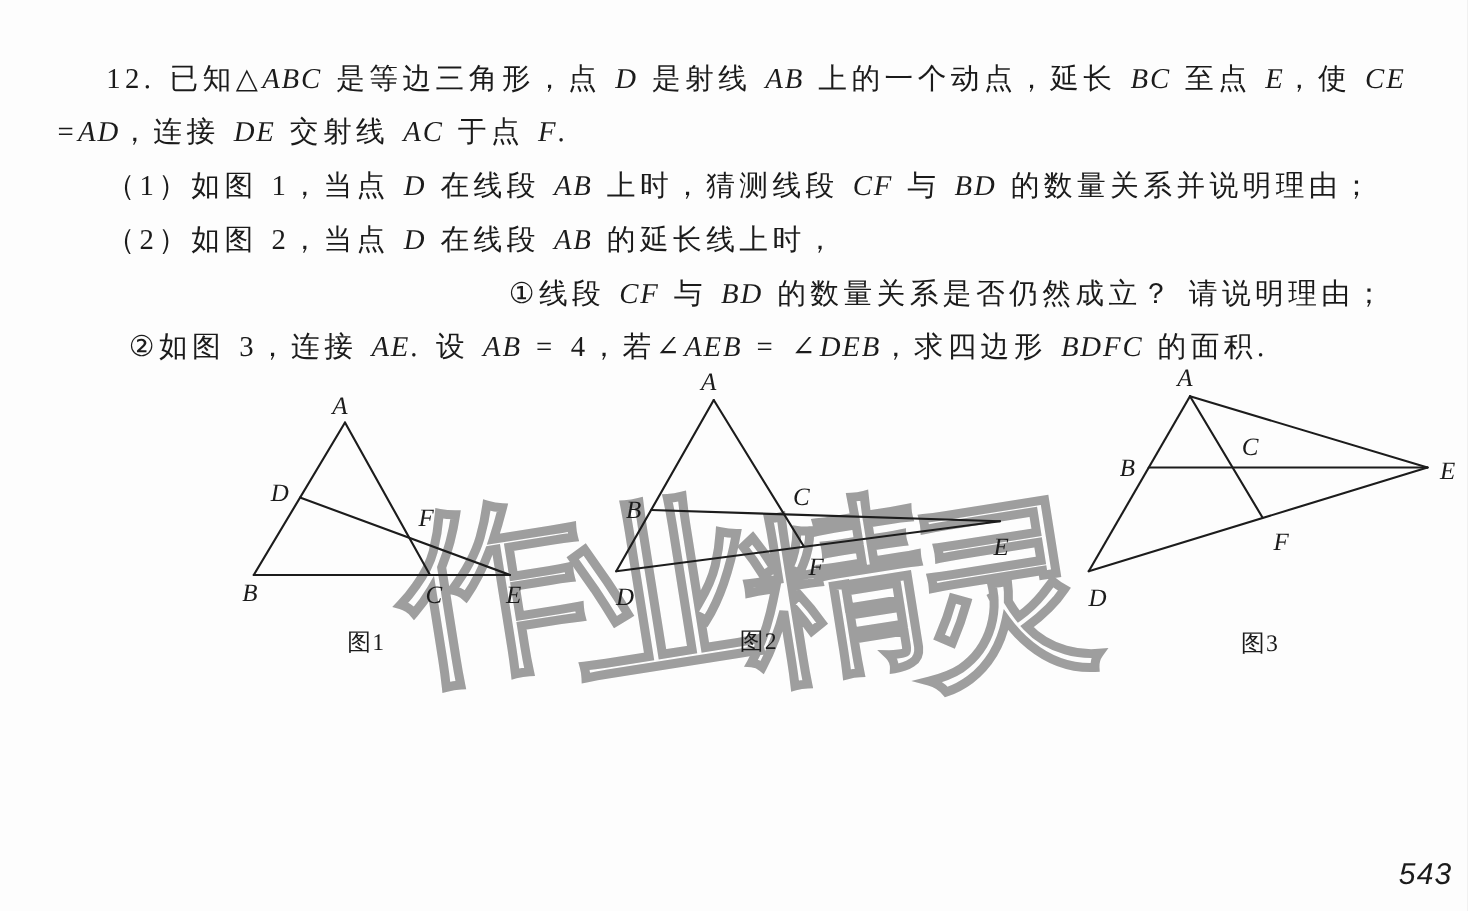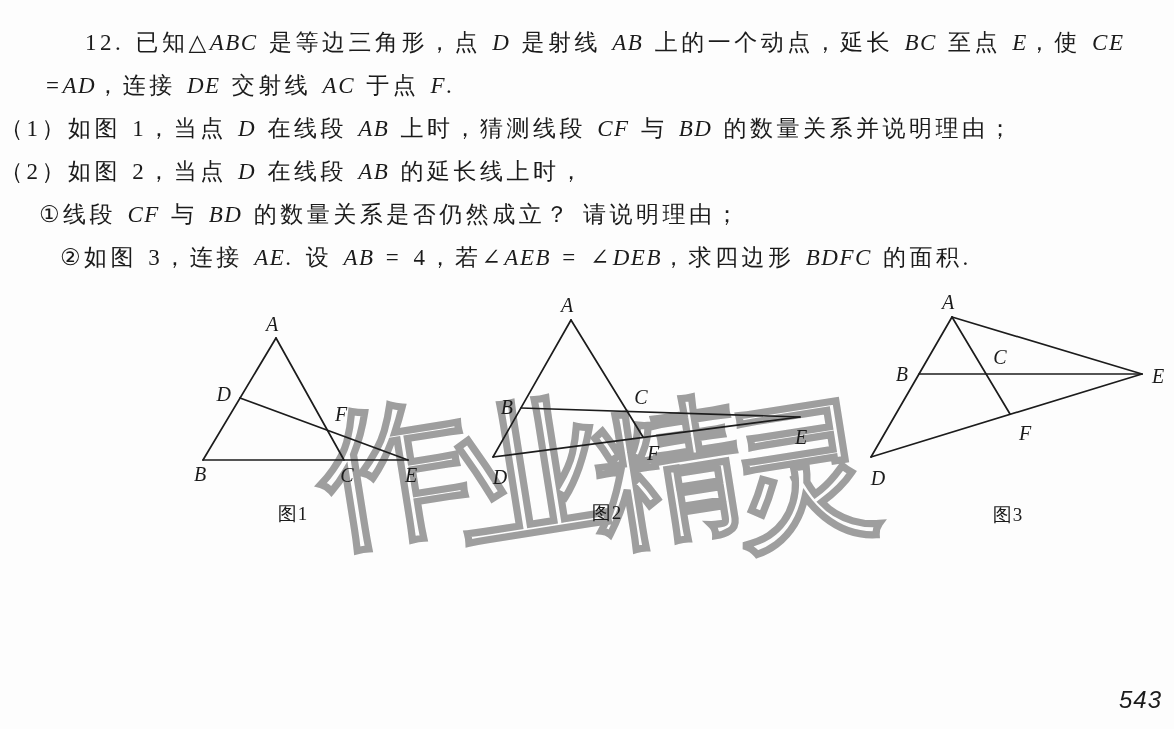"12. 已知△ABC 是等边三角形，点 D 是射线" .problem { top: 21px -> 41px }
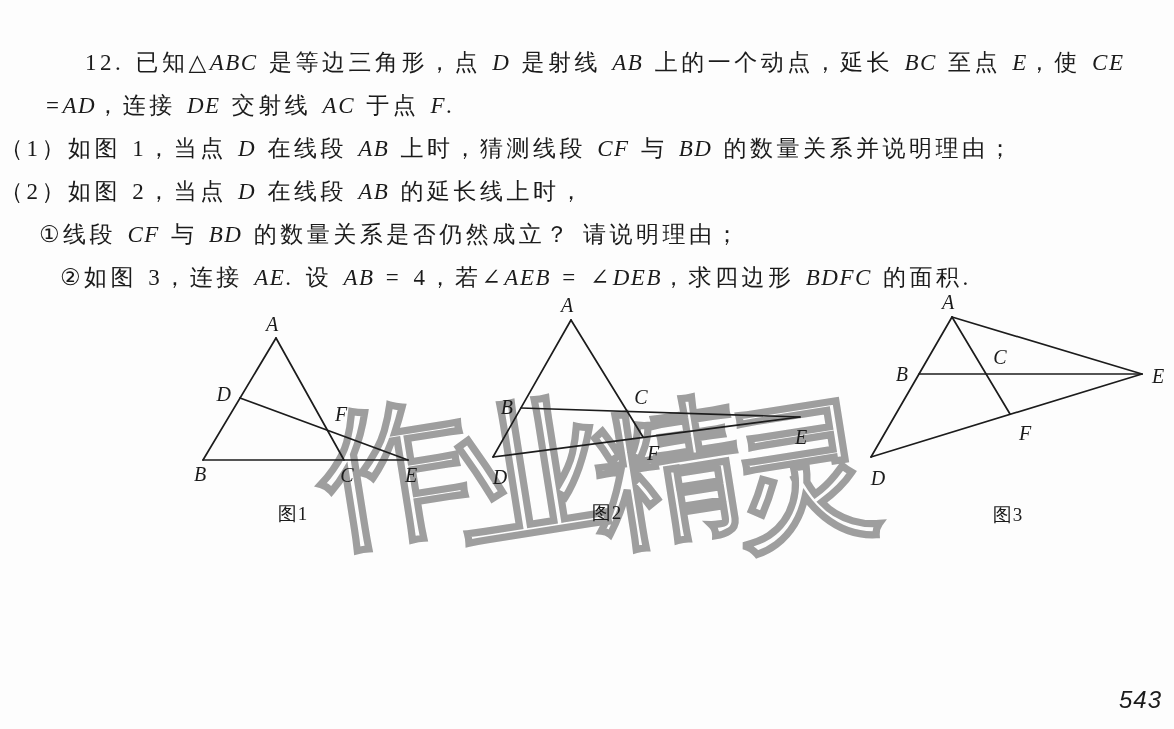"（1）如图 1，当点 D 在线段 AB" p { padding-left: none -> 85px }
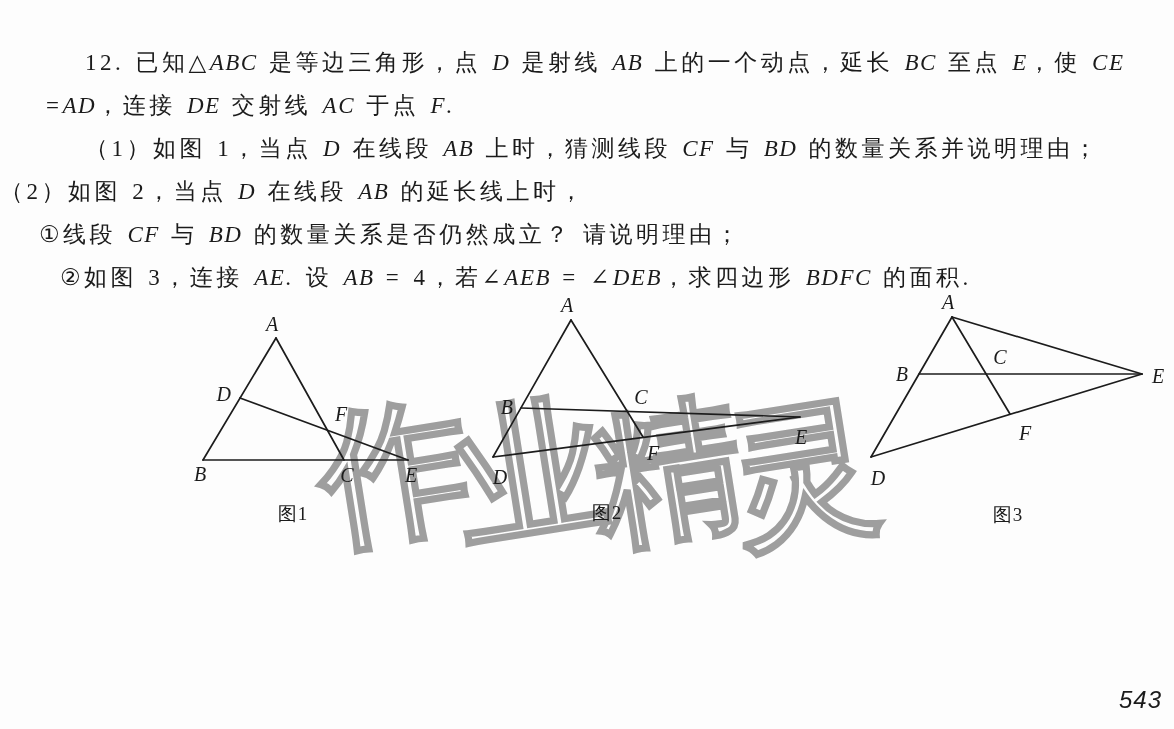"（2）如图 2，当点 D 在线段 AB" p { padding-left: none -> 85px }
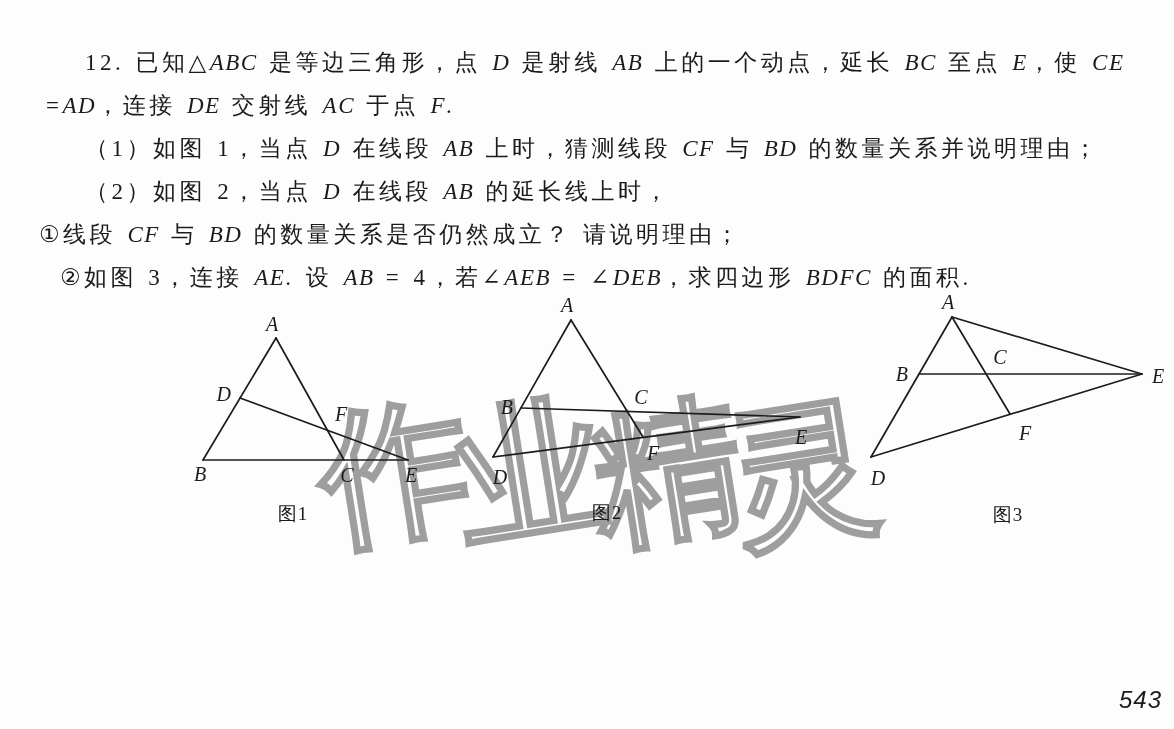"①线段 CF 与 BD 的数量关系是否仍然成立？" p { text-align: none -> right }
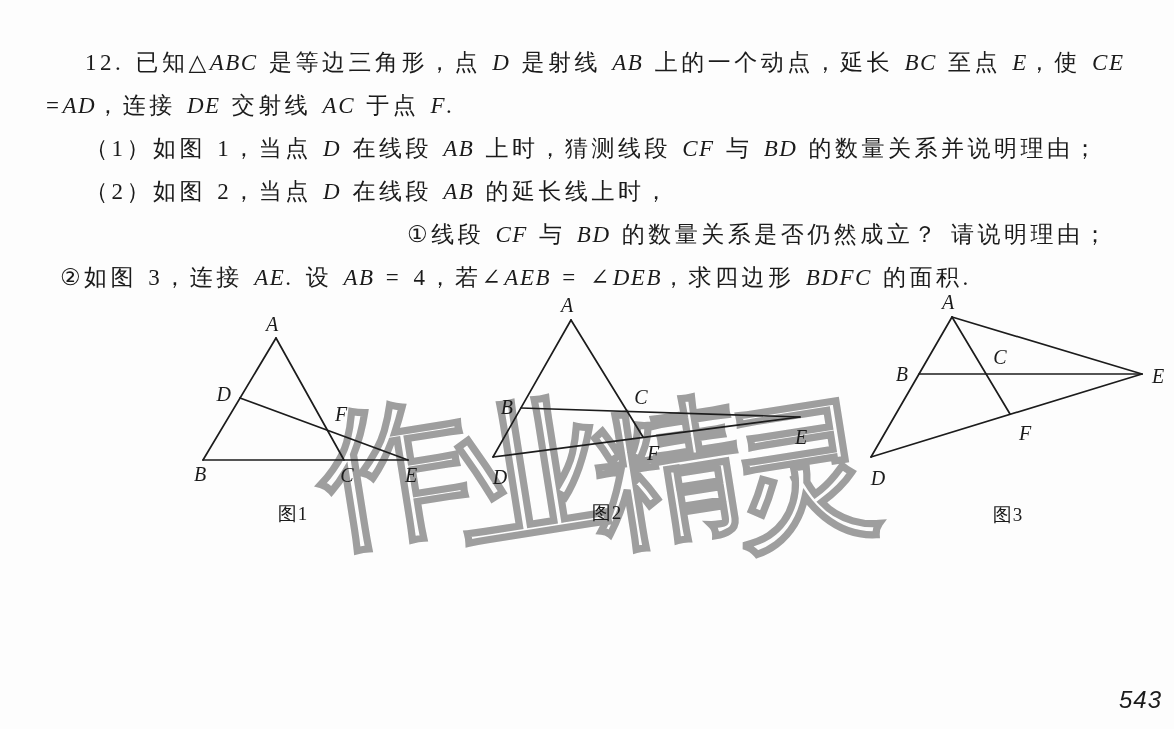"②如图 3，连接 AE. 设 AB" p { padding-left: 60px -> 103px }
